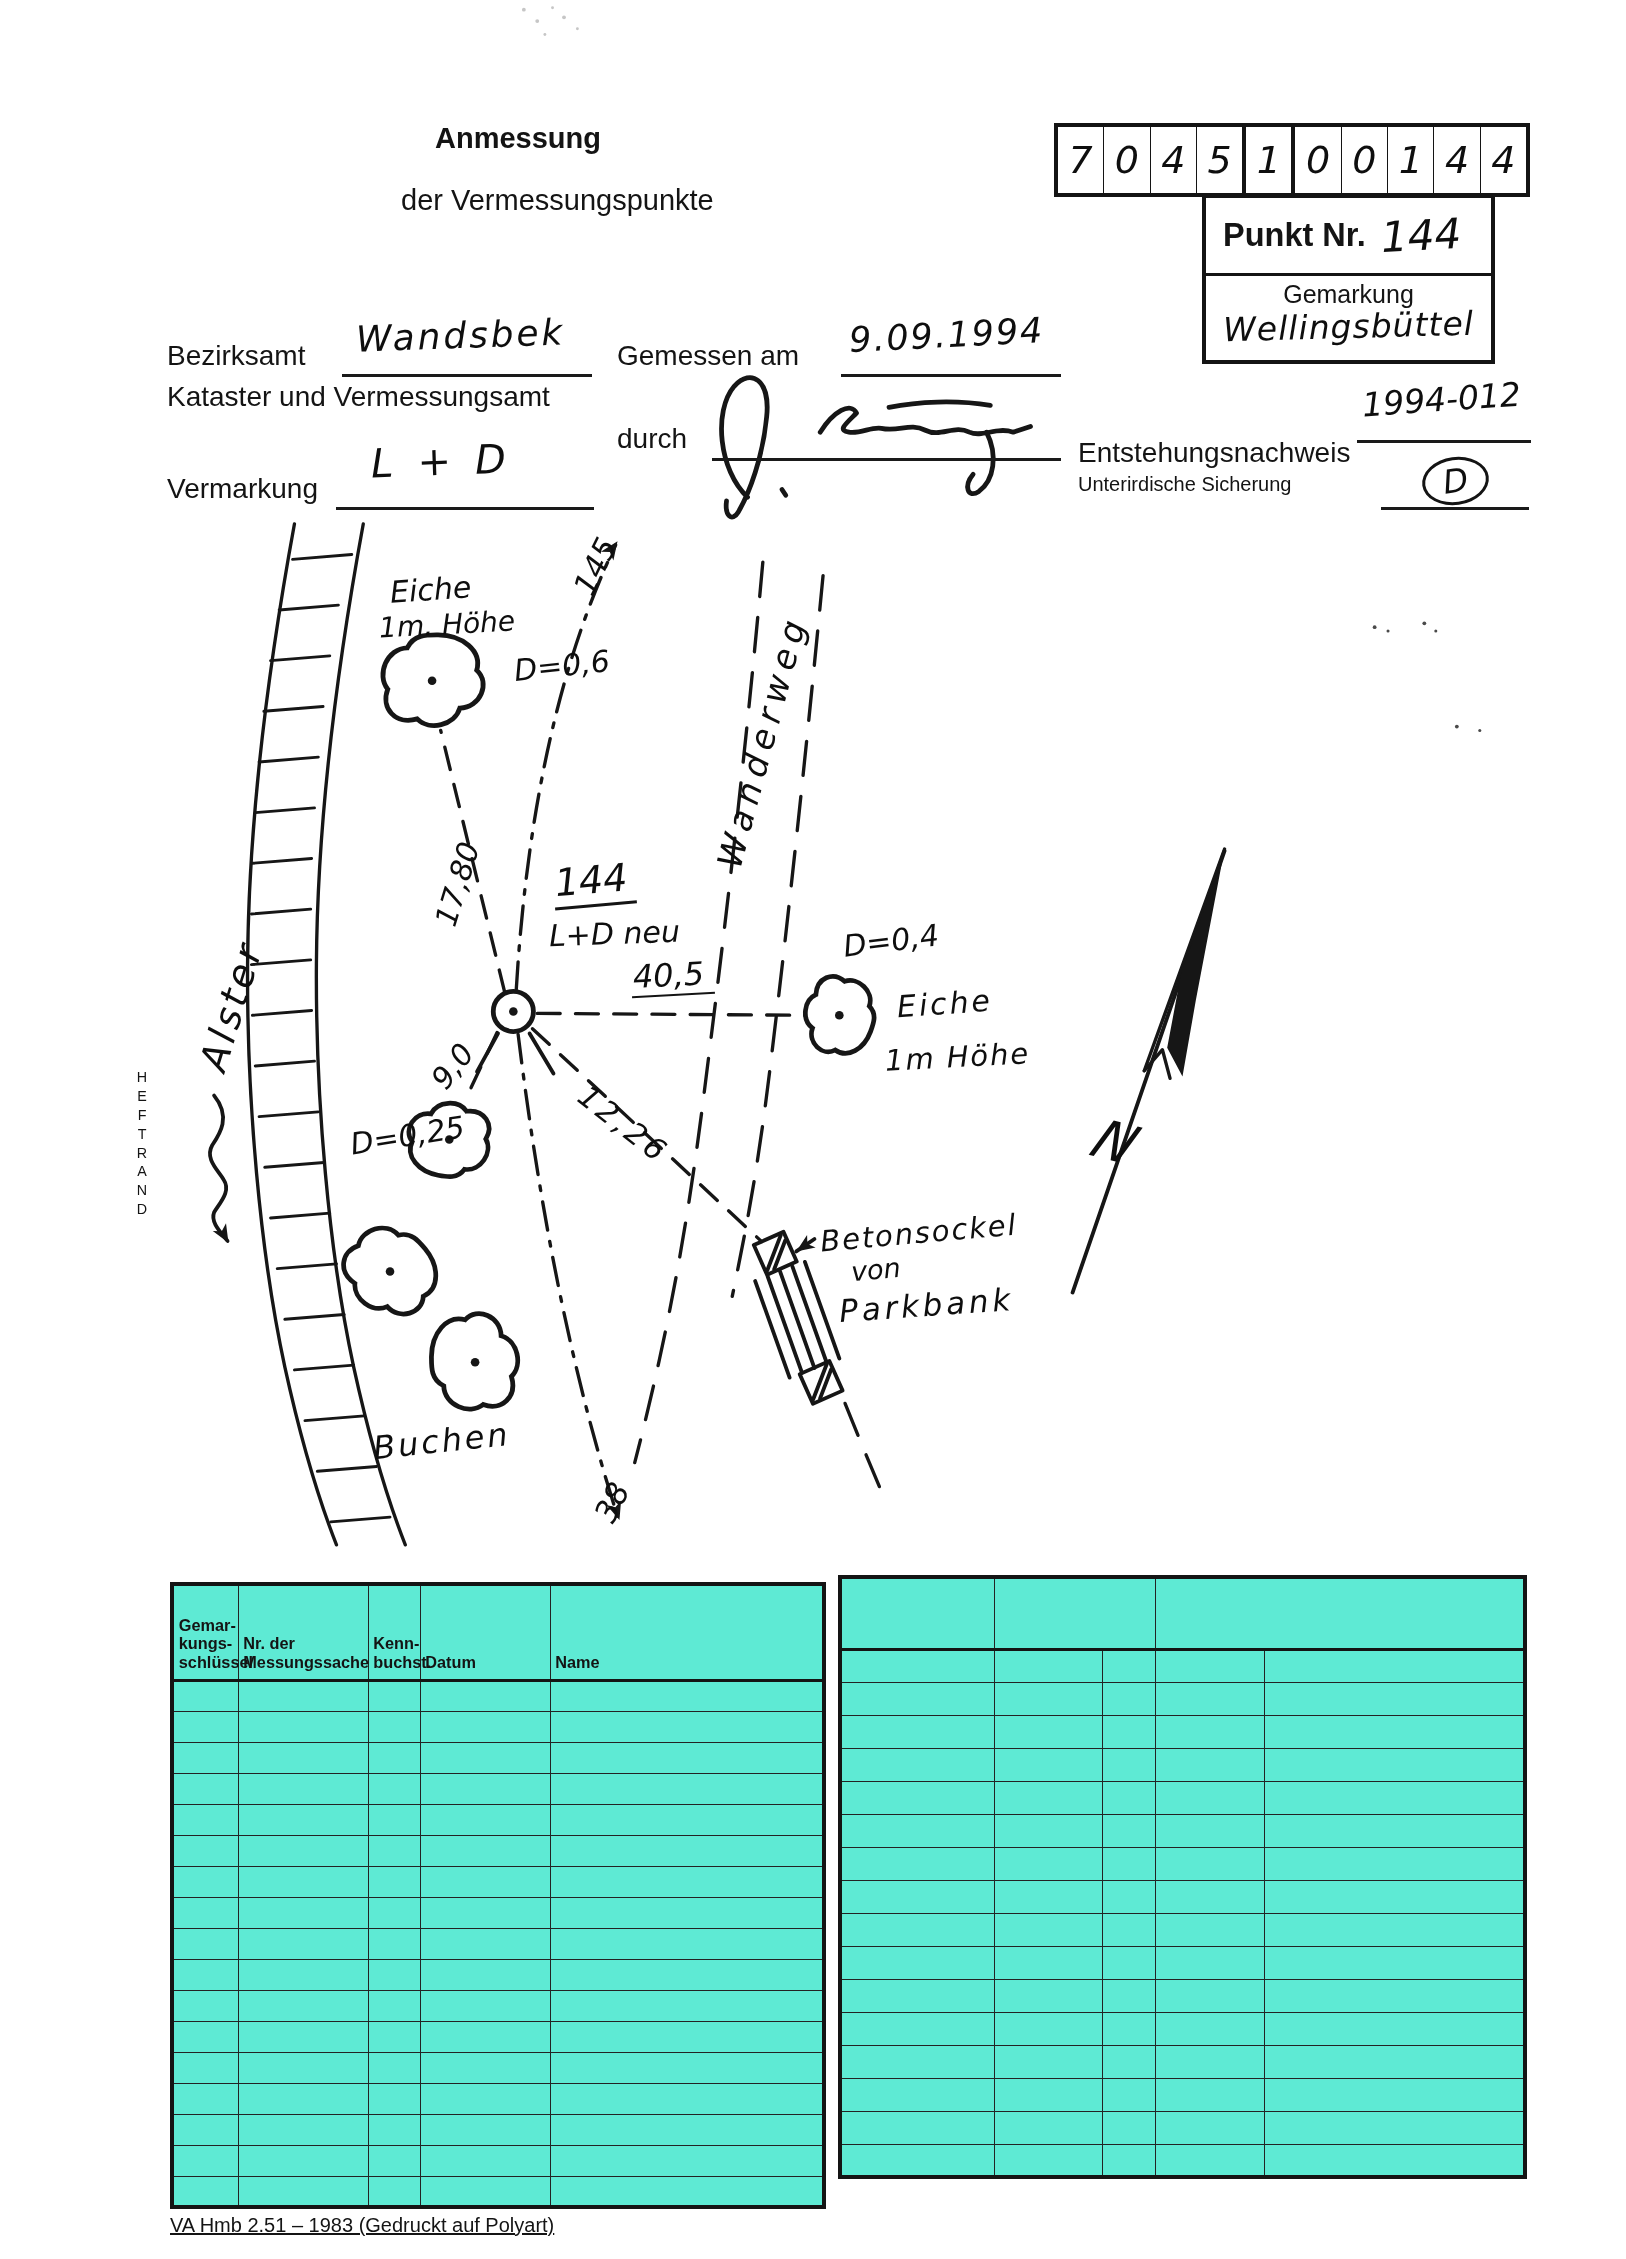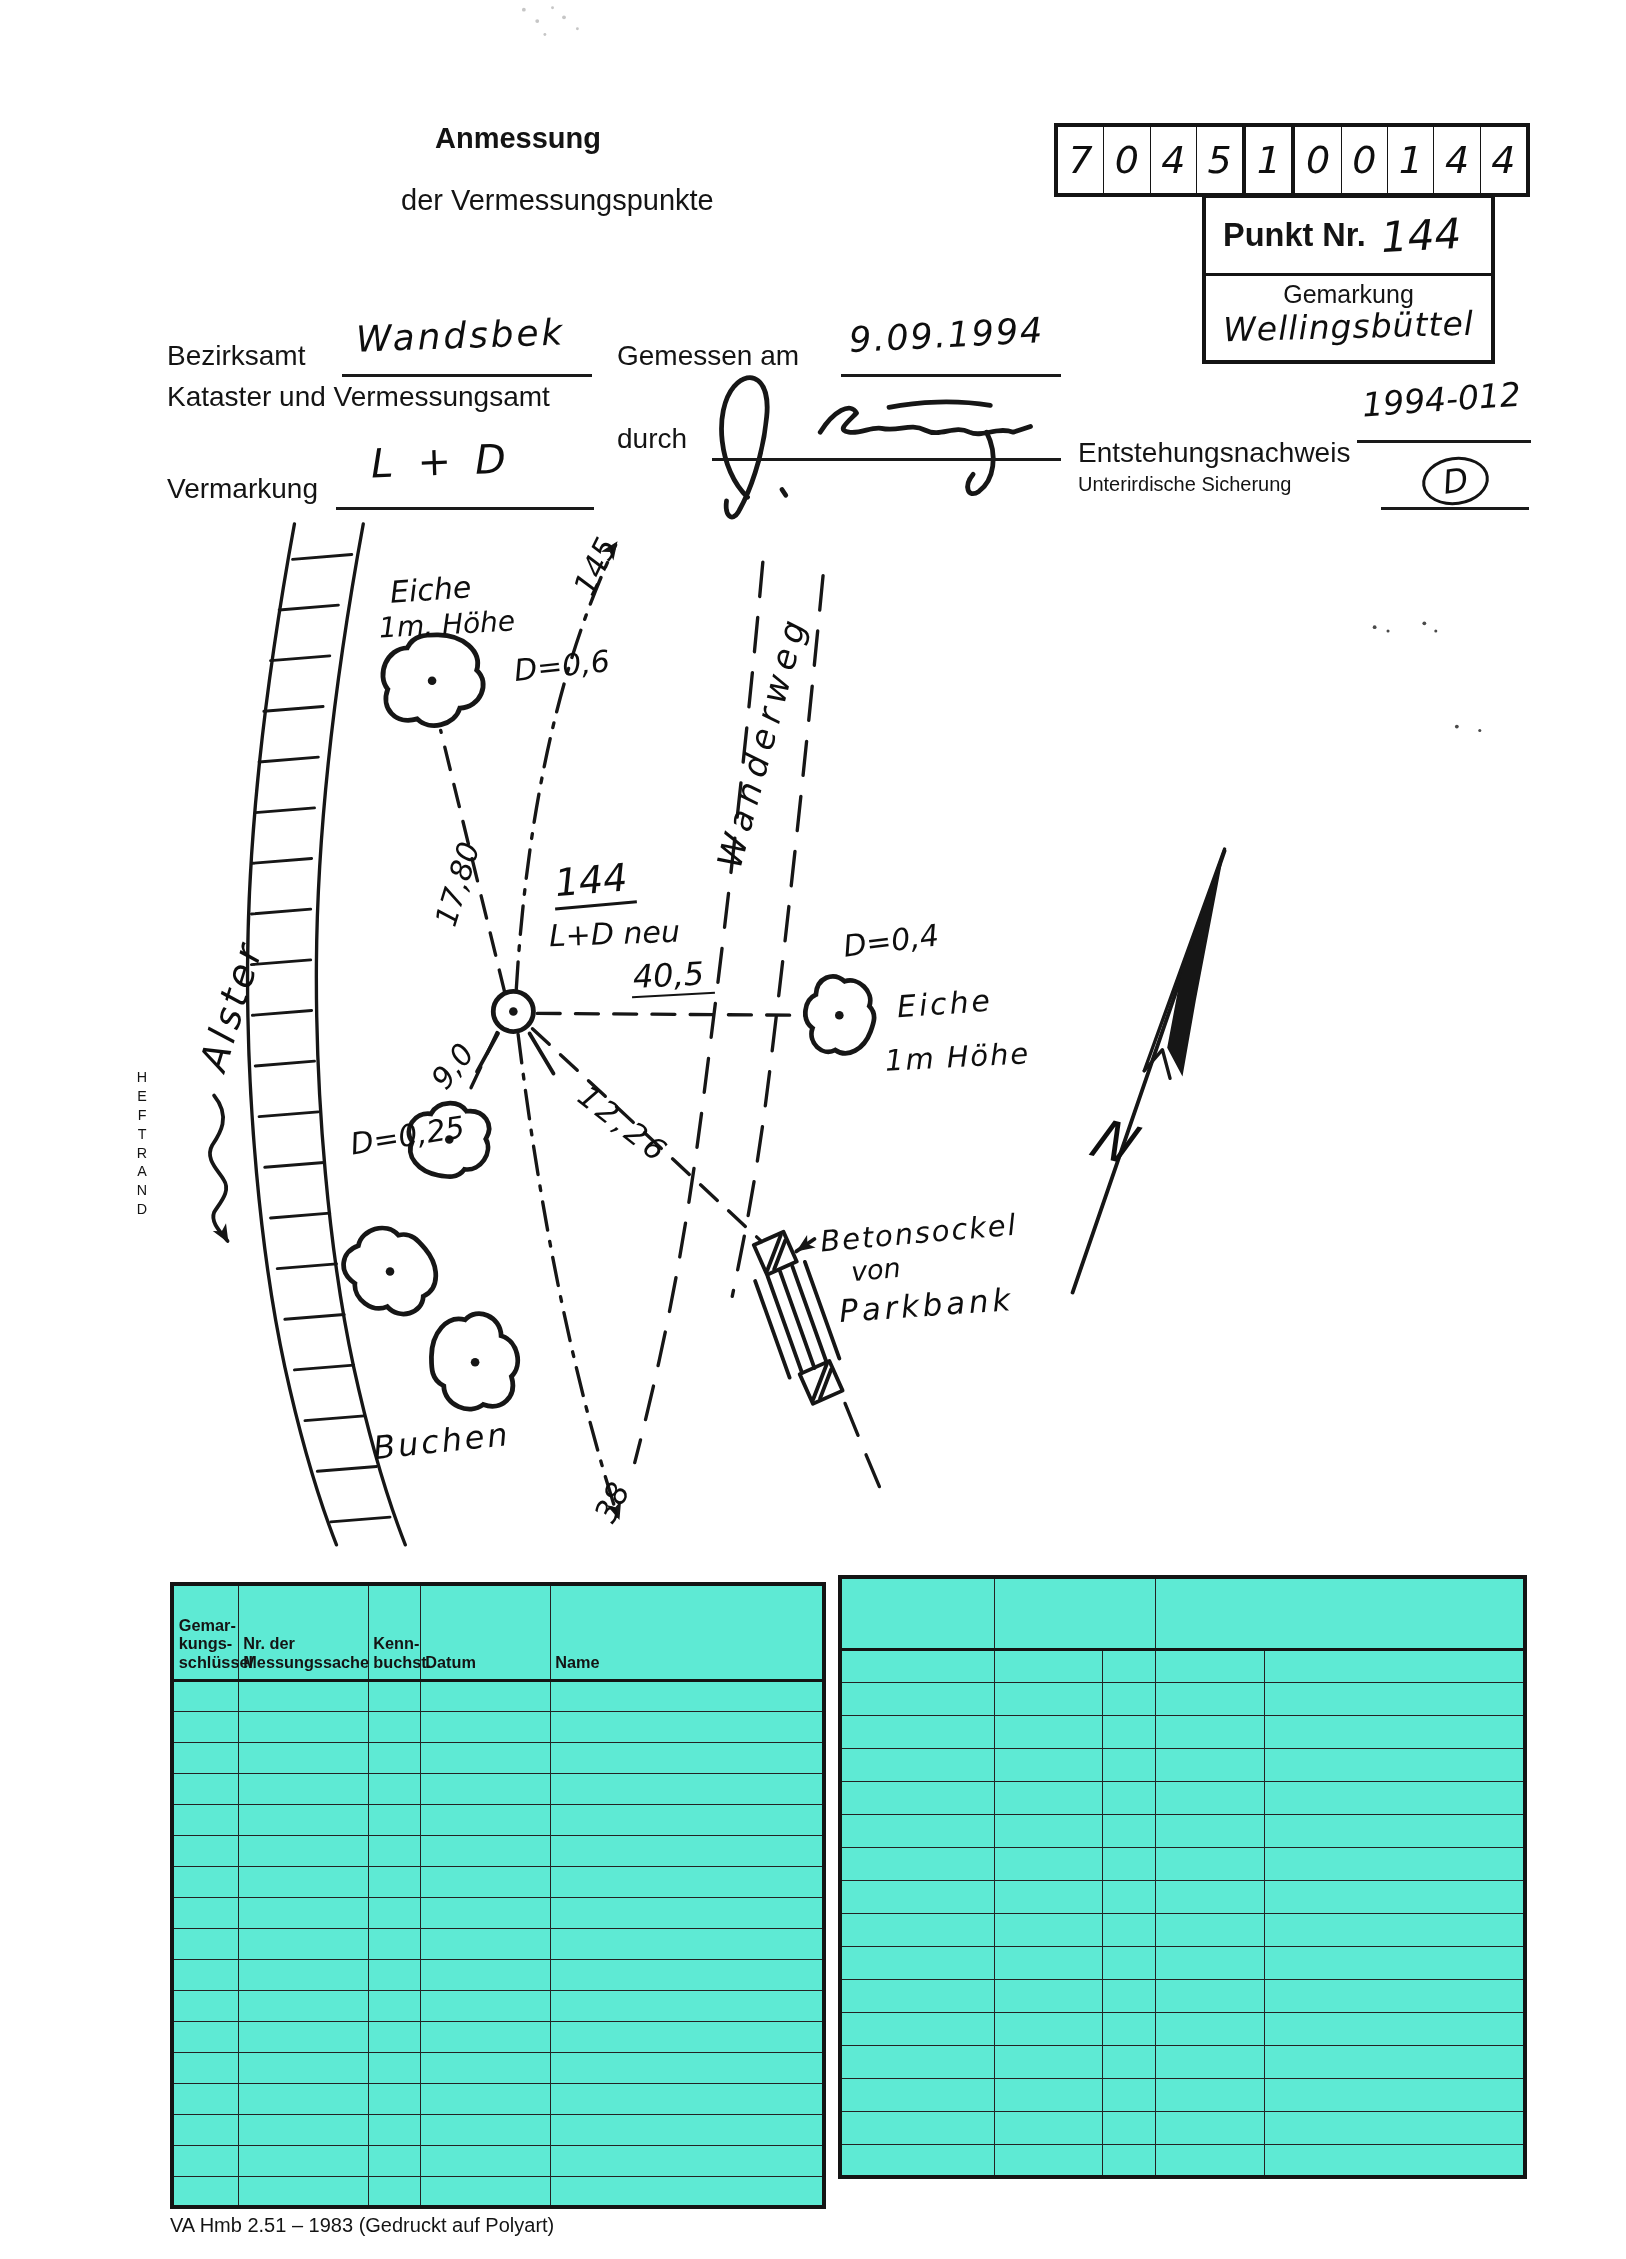"VA Hmb 2.51 – 1983" div.abs { text-decoration: none -> underline }
